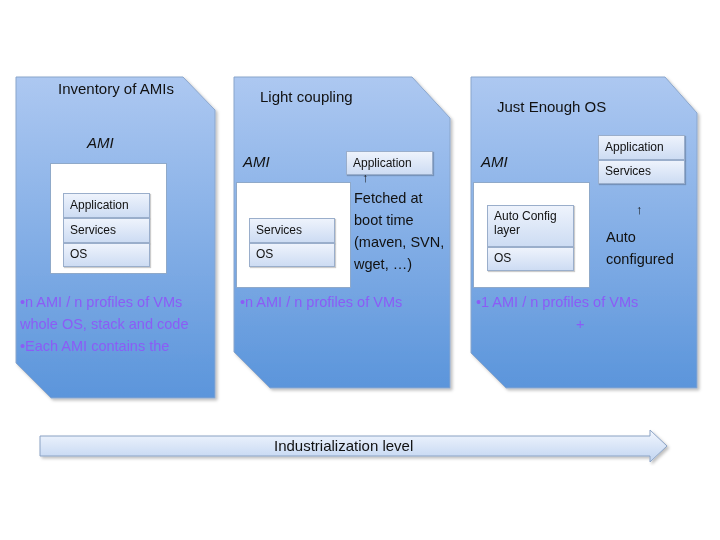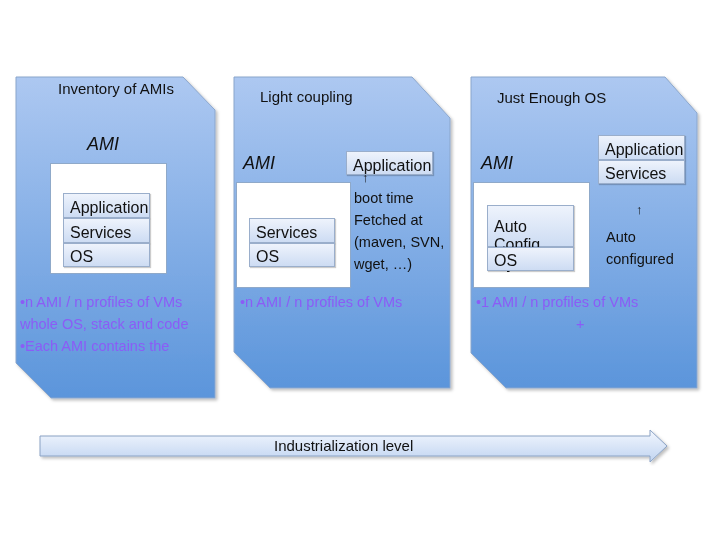"Just Enough OS" div.abs { top: 89px -> 98px }
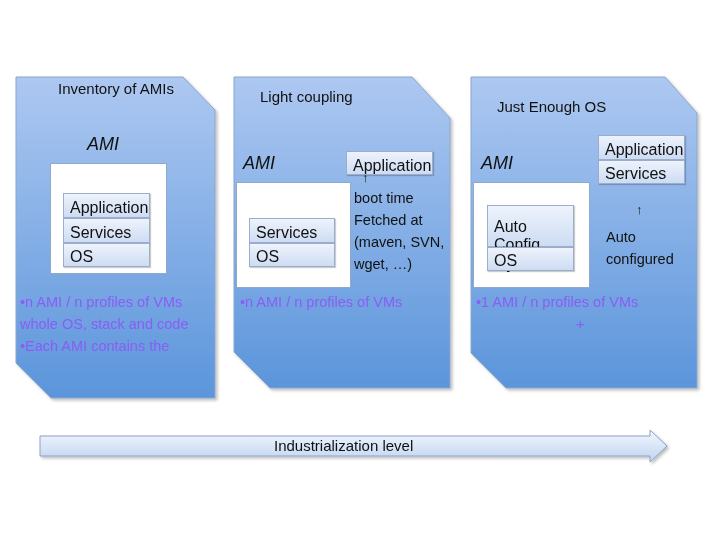"AMI" .ami { font-size: 18px -> 15px }
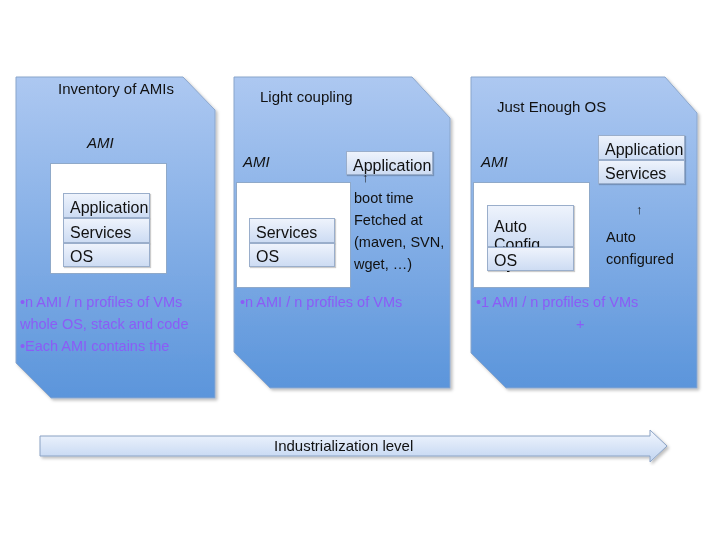"Application" .layer { font-size: 16px -> 12px }
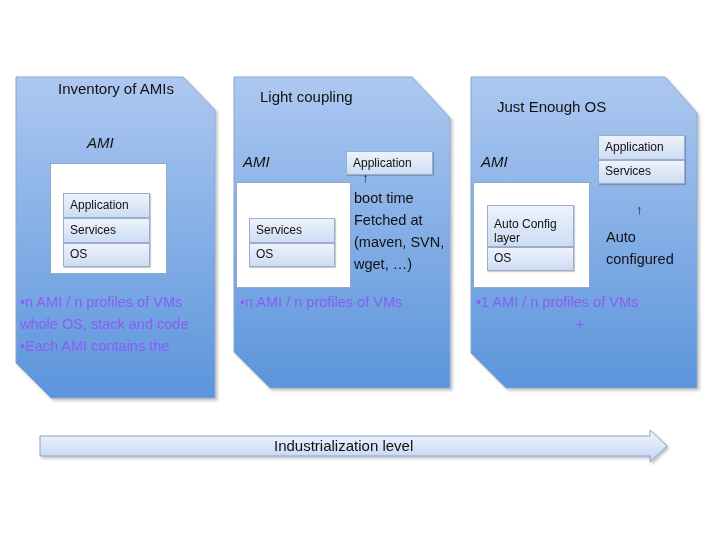"boot time" div { order: before "Fetched at" -> after "Fetched at" }
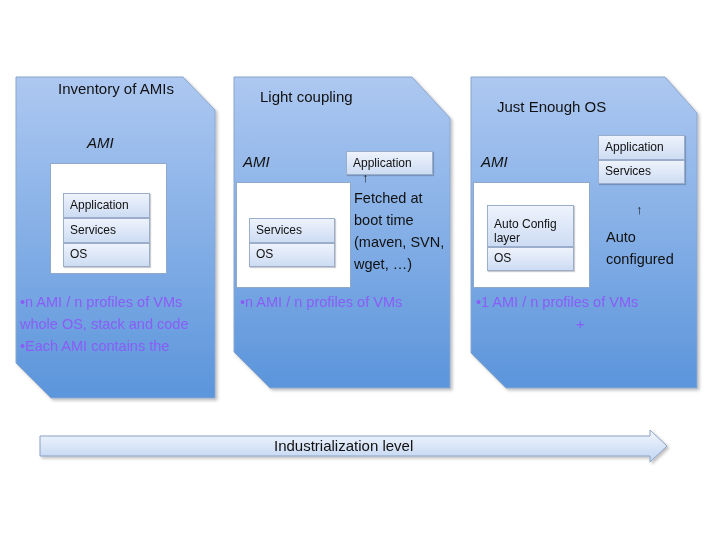"Auto Config layer" div.layer { padding-top: 12px -> 4px }
